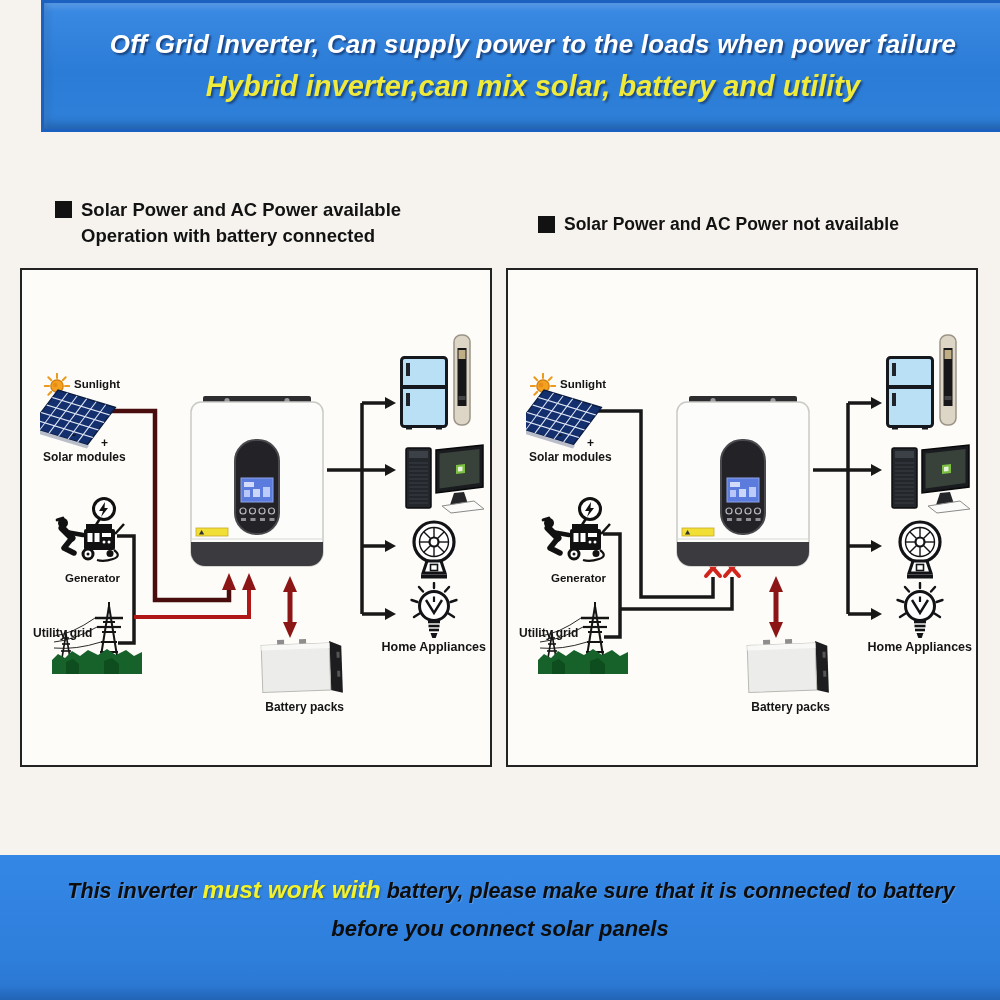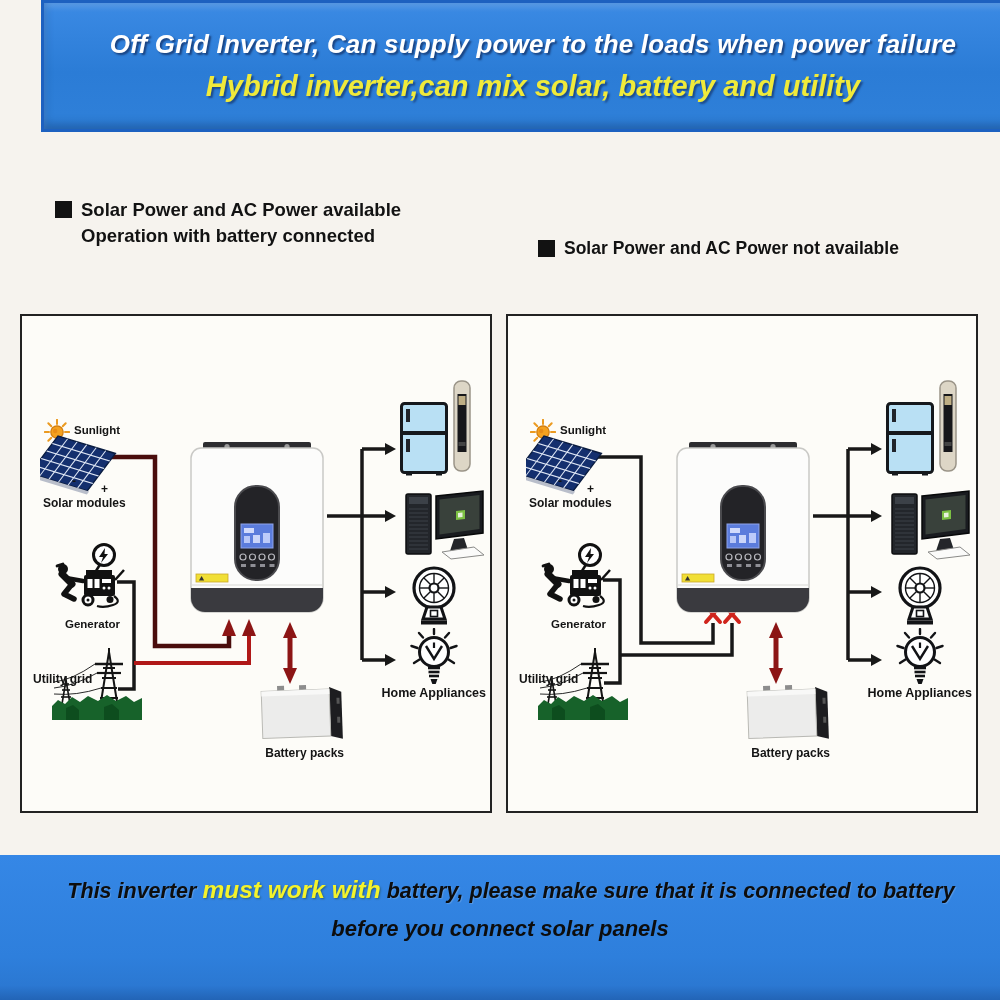"Solar Power and AC Power not" #header-right { margin-top: 24px -> none }
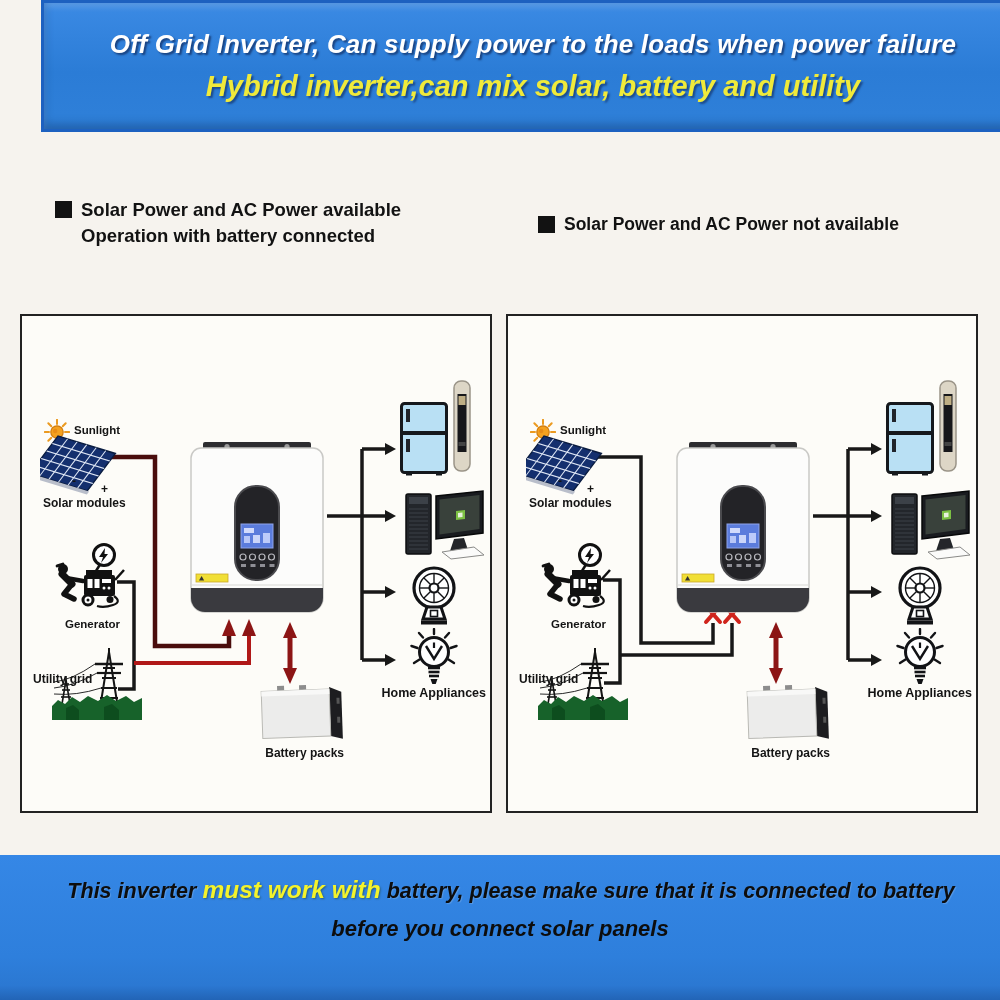"Sunlight" .panel { margin-top: 46px -> none }
